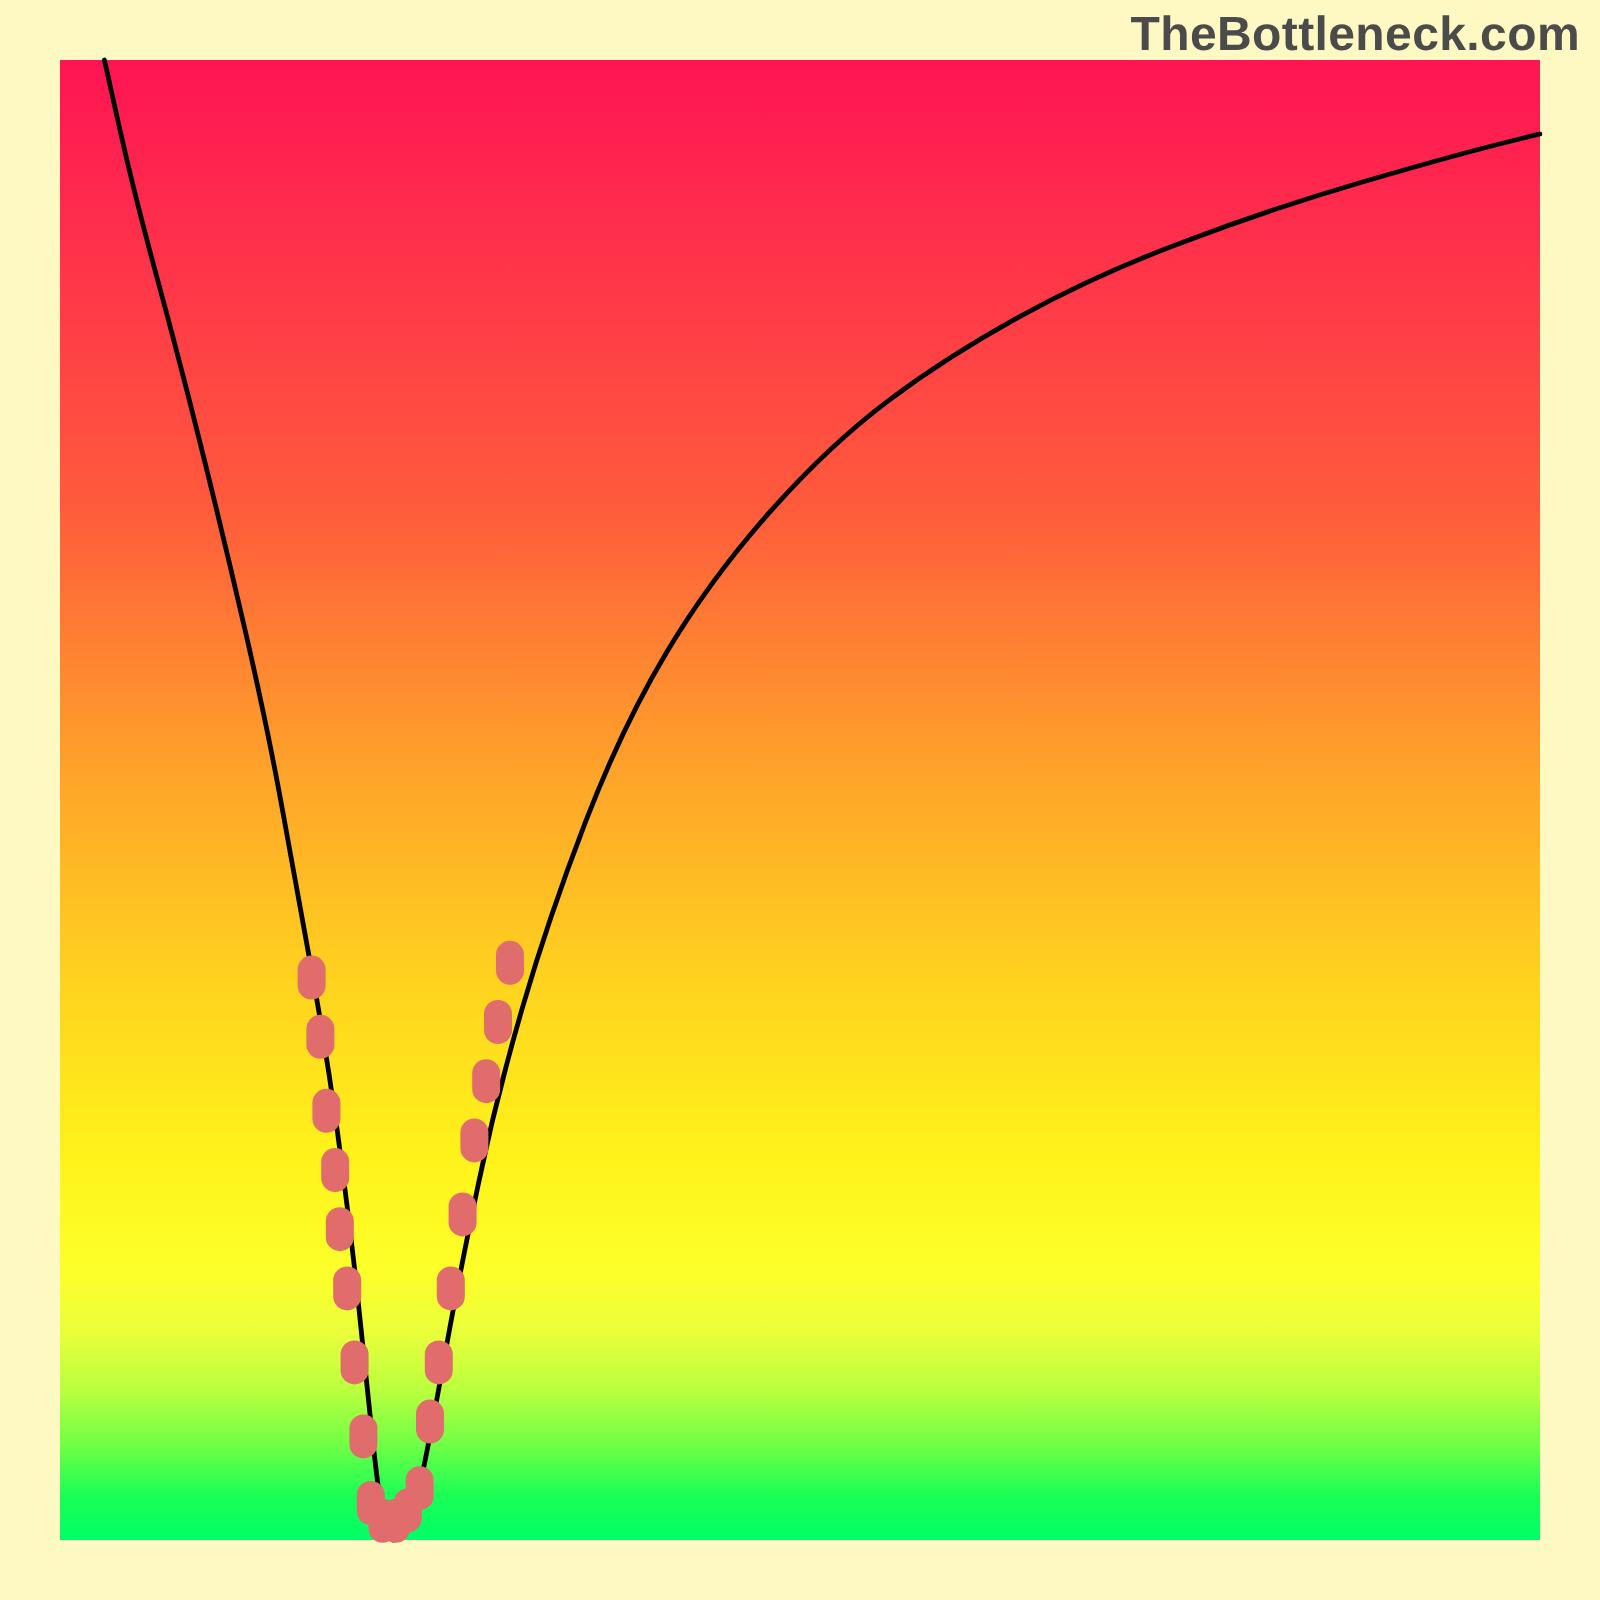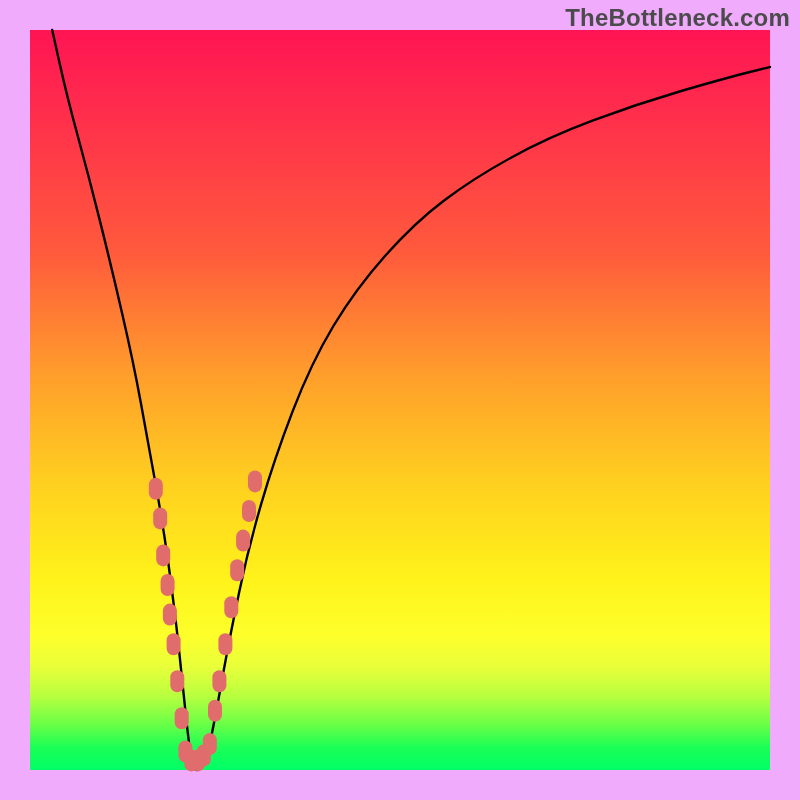"TheBottleneck.com" .frame { background: #f0abfc -> #fef9c3 }
